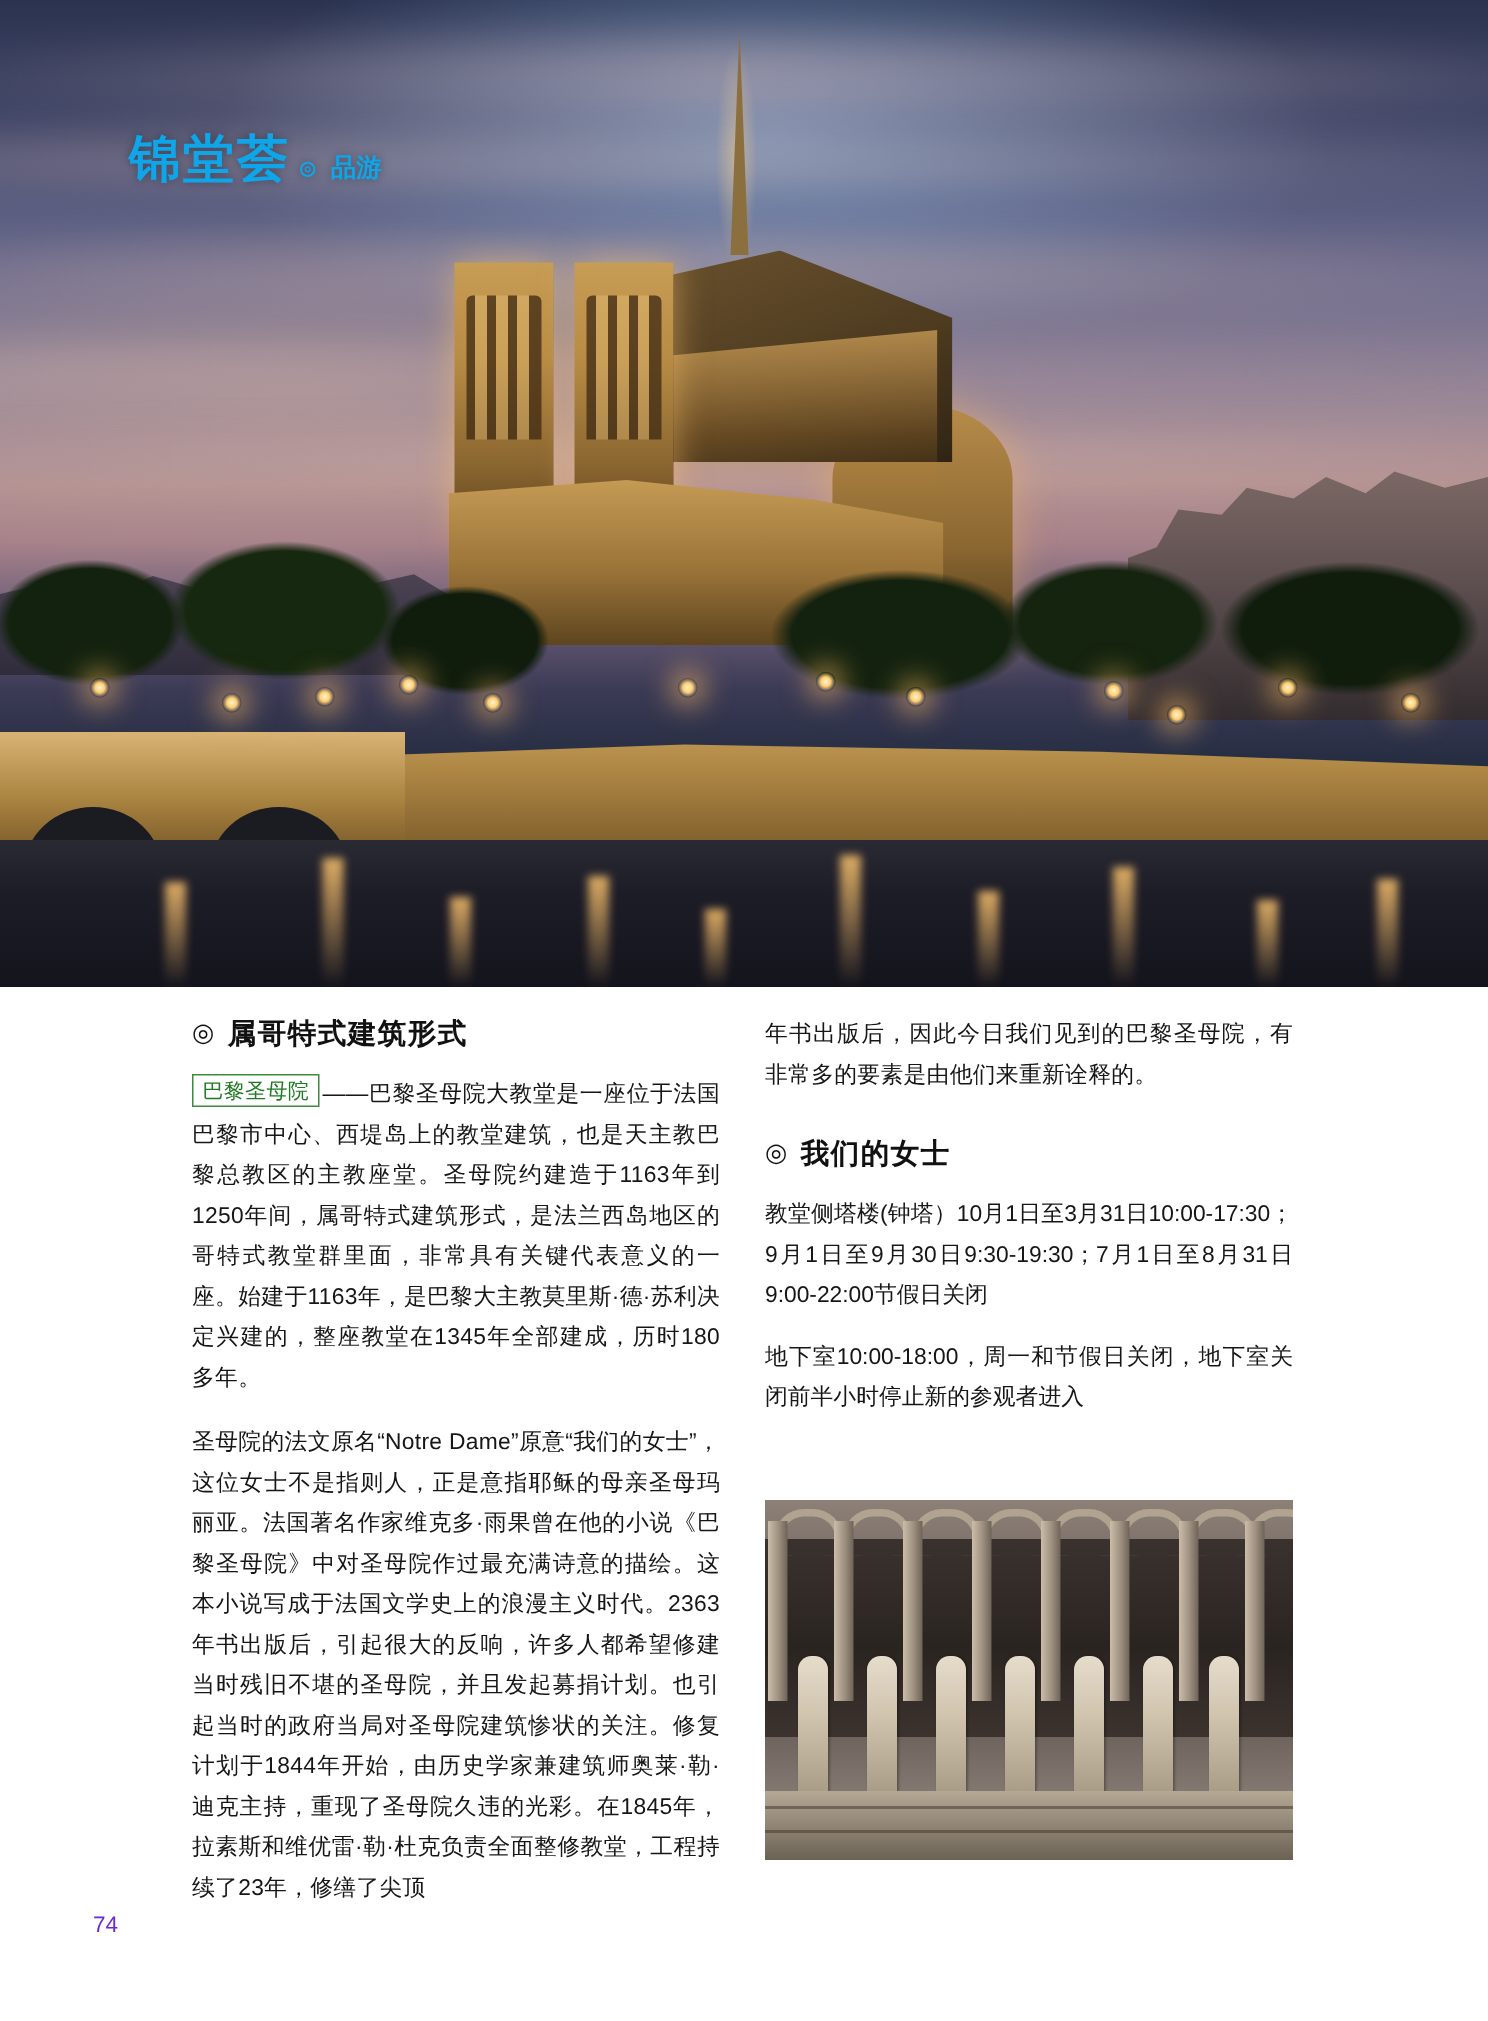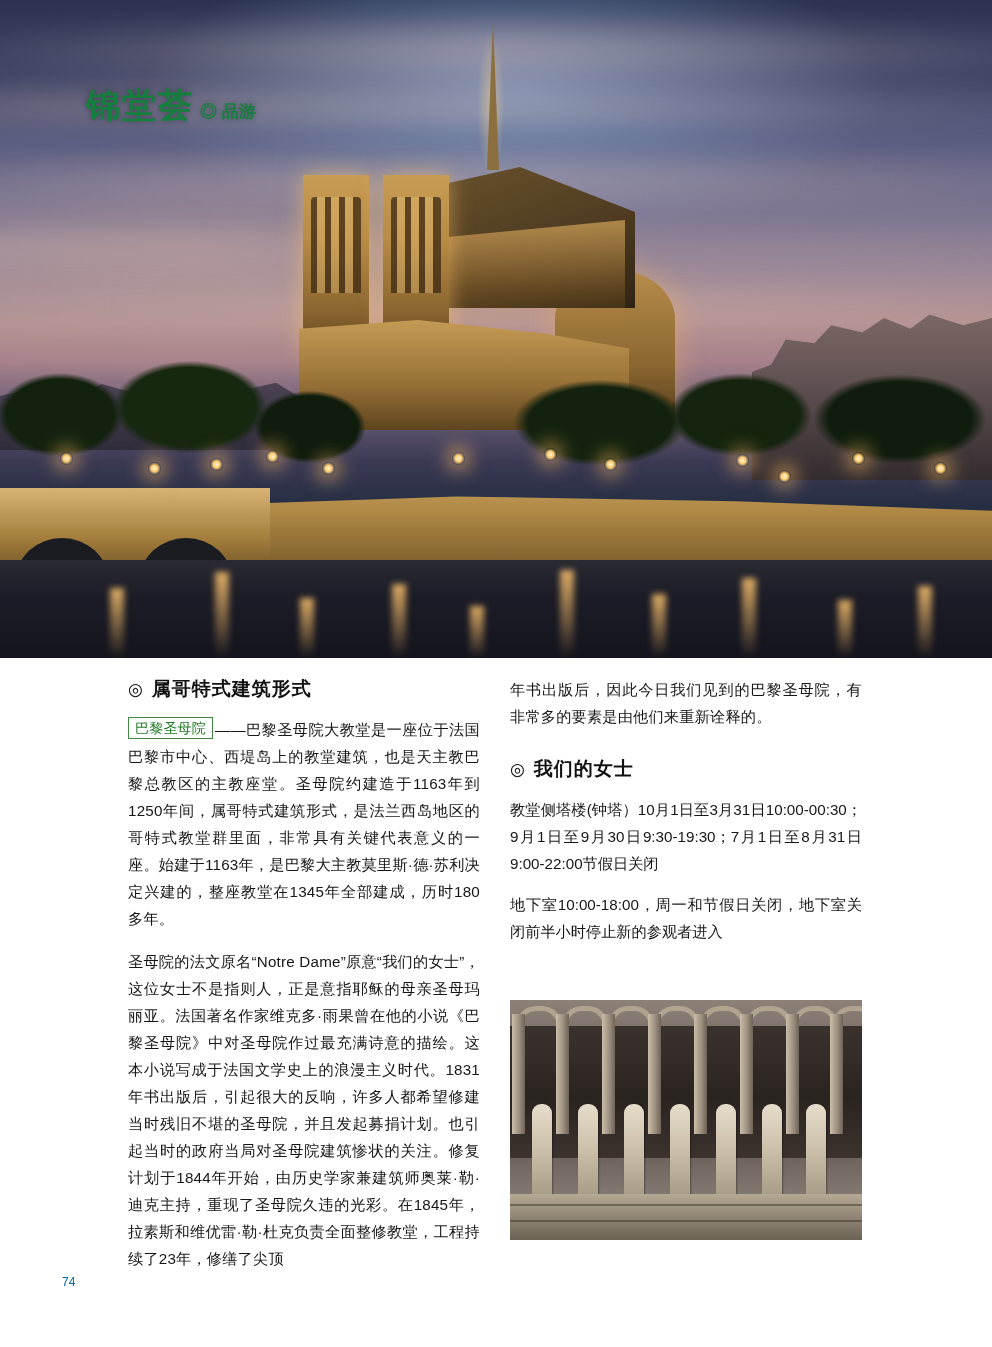"锦堂荟" .logo { color: #15803d -> #0ea5e9; font-family: Liberation Sans, sans-serif -> Liberation Mono, monospace }
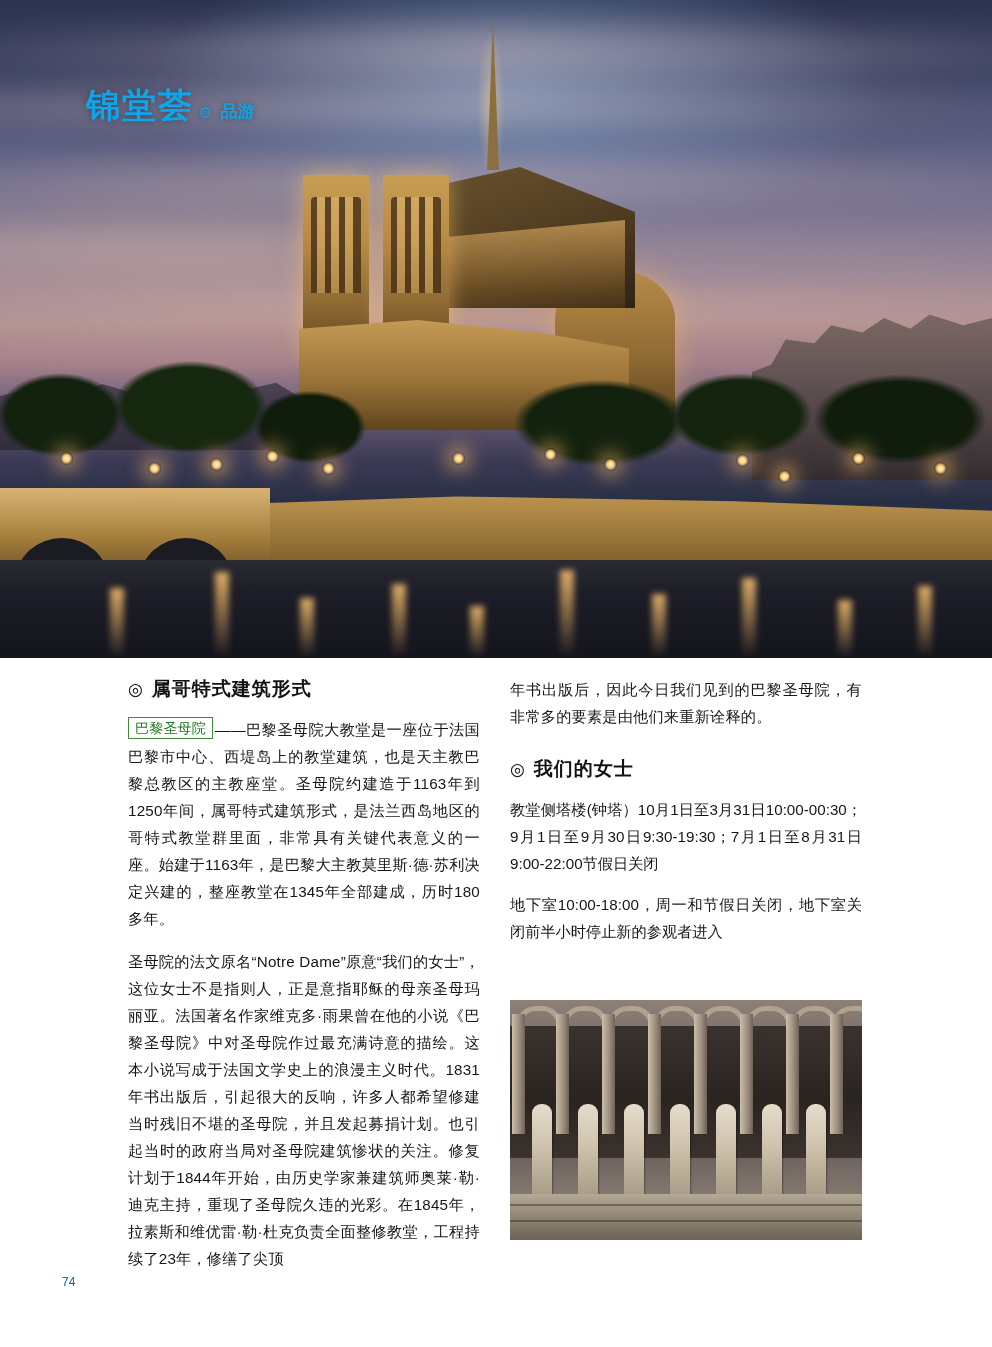"教堂侧塔楼(钟塔）10月1日至3月31日10:00-00:30；9月1日至9月3" p { text: 10:00-00:30 -> 10:00-17:30 }
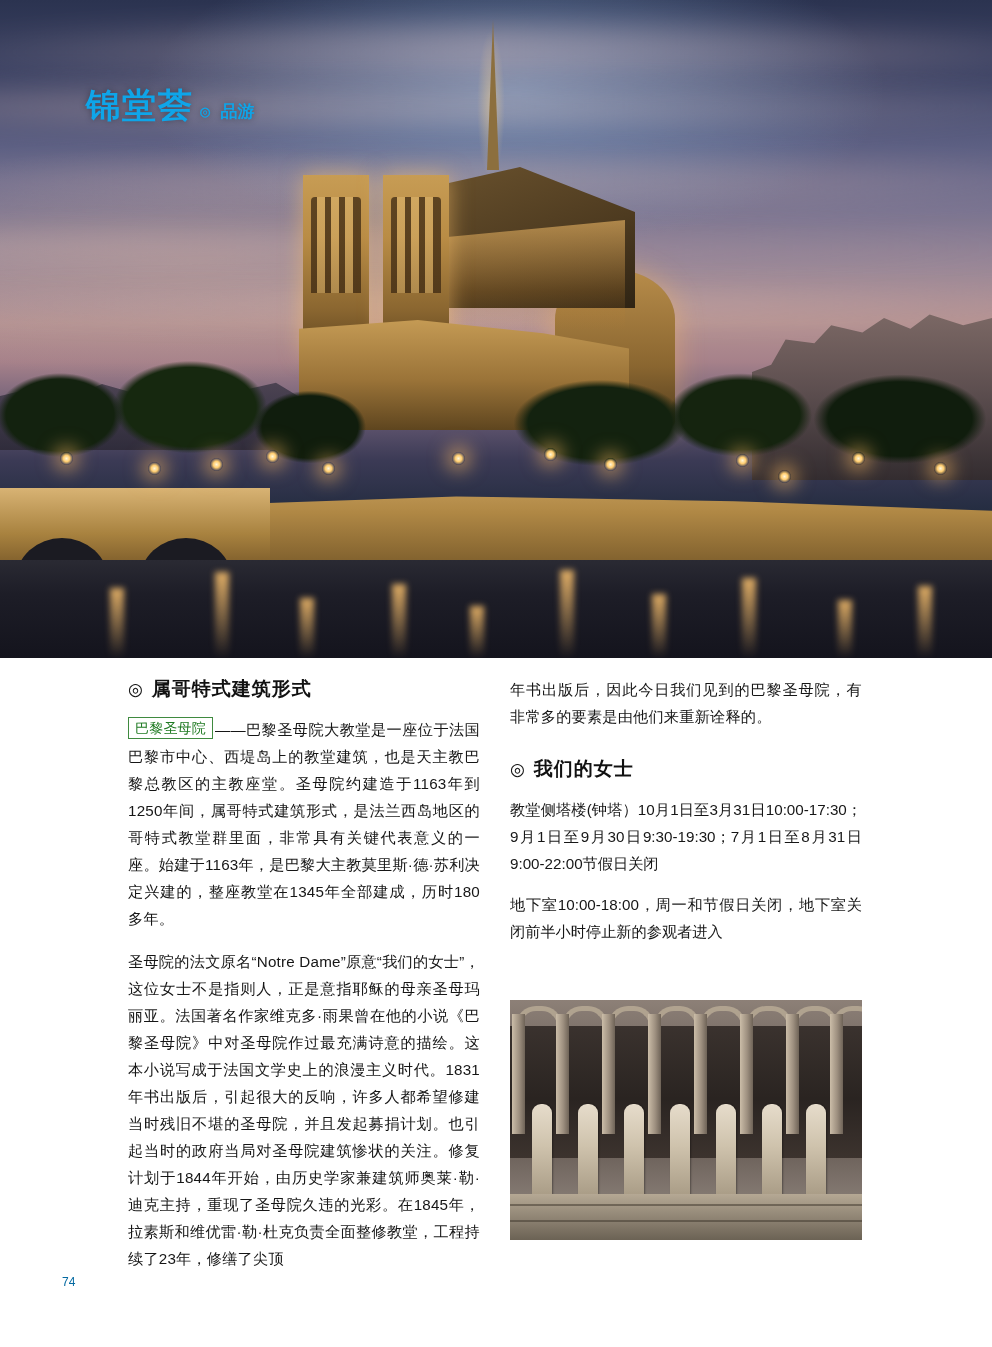"圣母院的法文原名“Notre" p.body { text: 1831 -> 2363 }
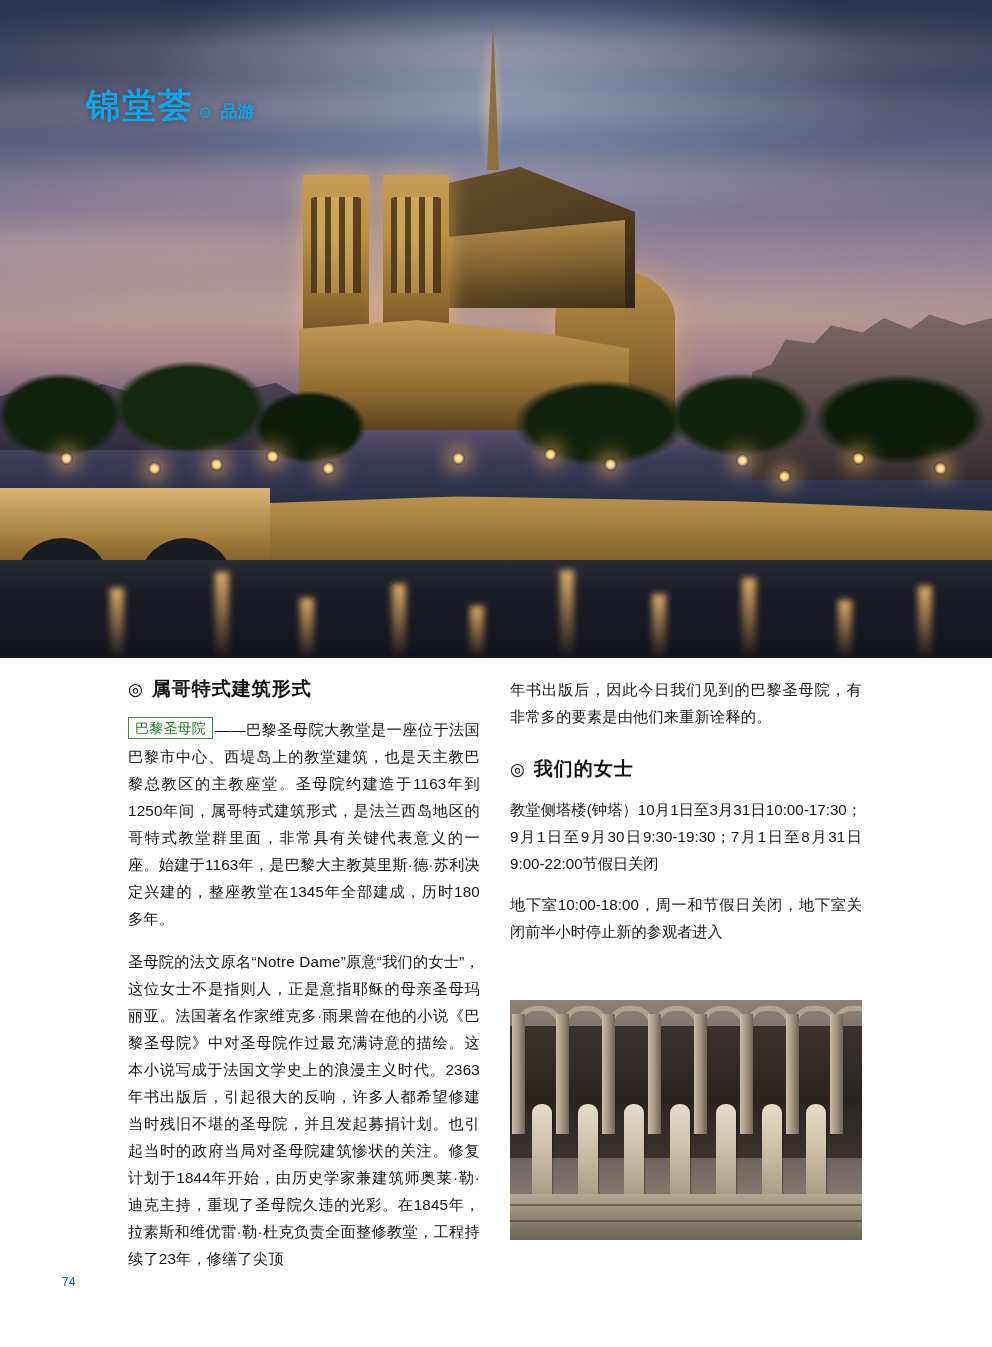"74" .folio { color: #0369a1 -> #6d28d9; font-size: 12px -> 15px }
